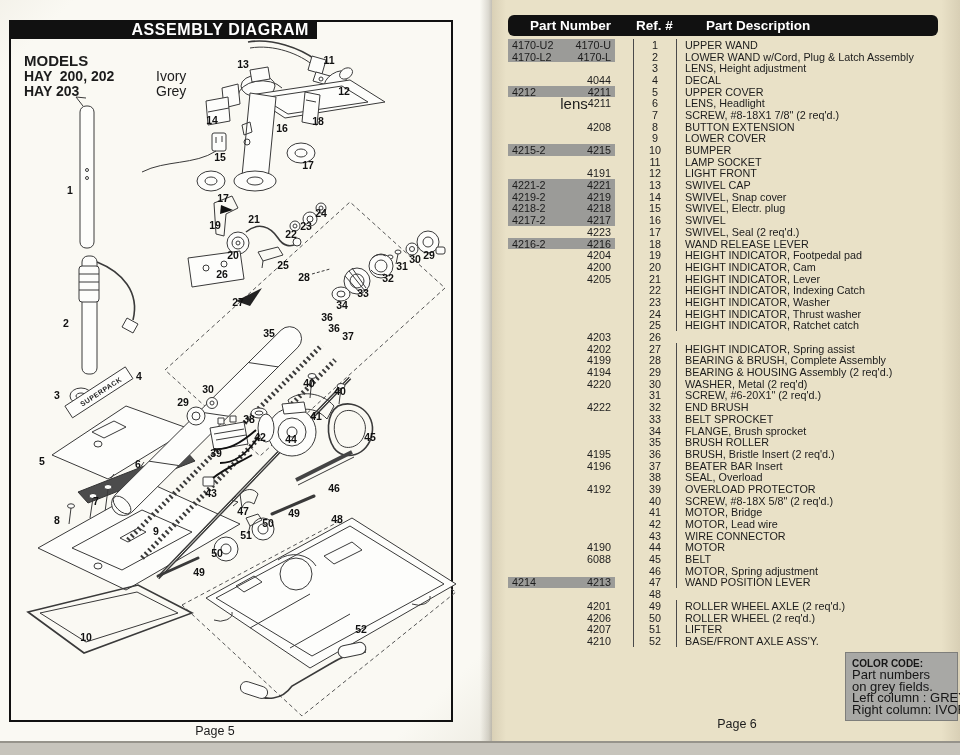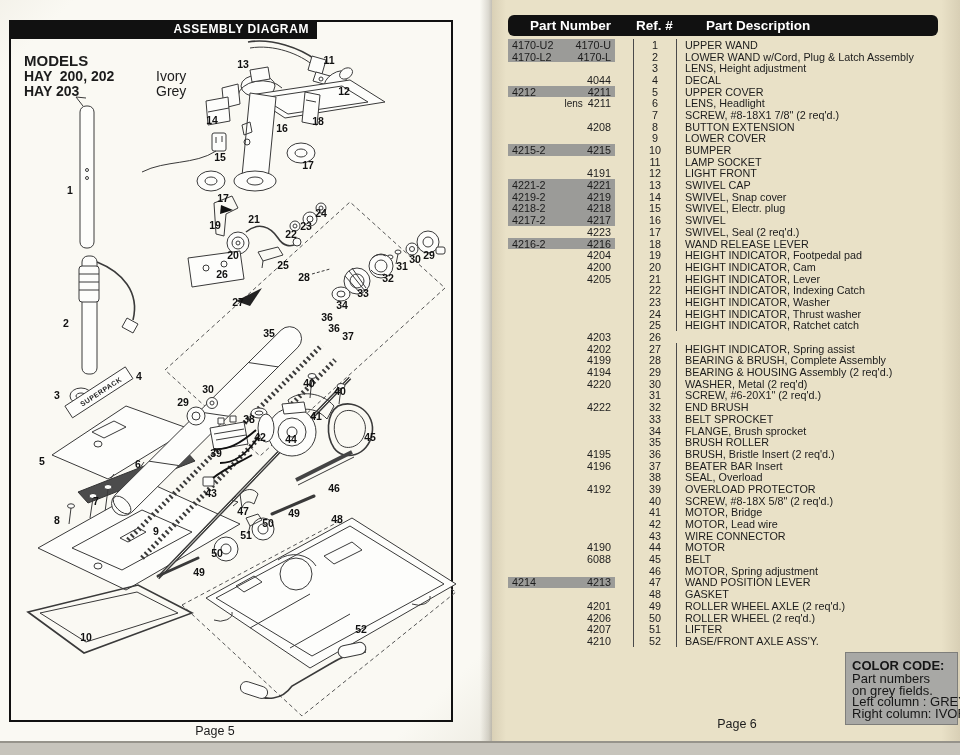"ASSEMBLY DIAGRAM" .title-bar { font-size: 12px -> 16px }
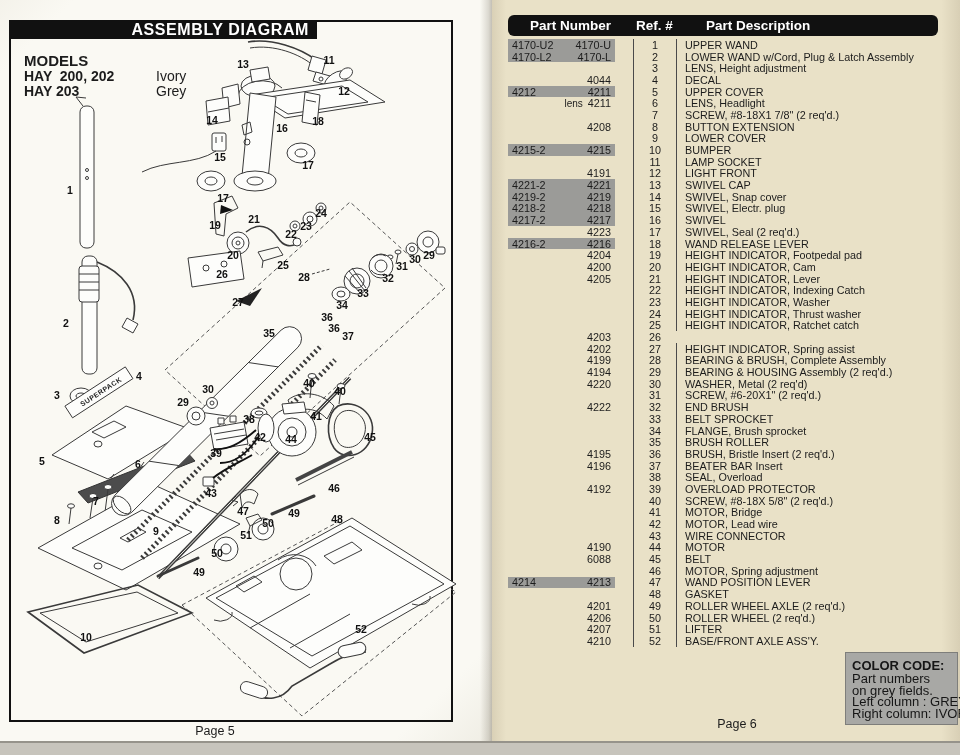"lens" .pn-prefix { font-size: 10px -> 15px; margin-right: 5px -> none }
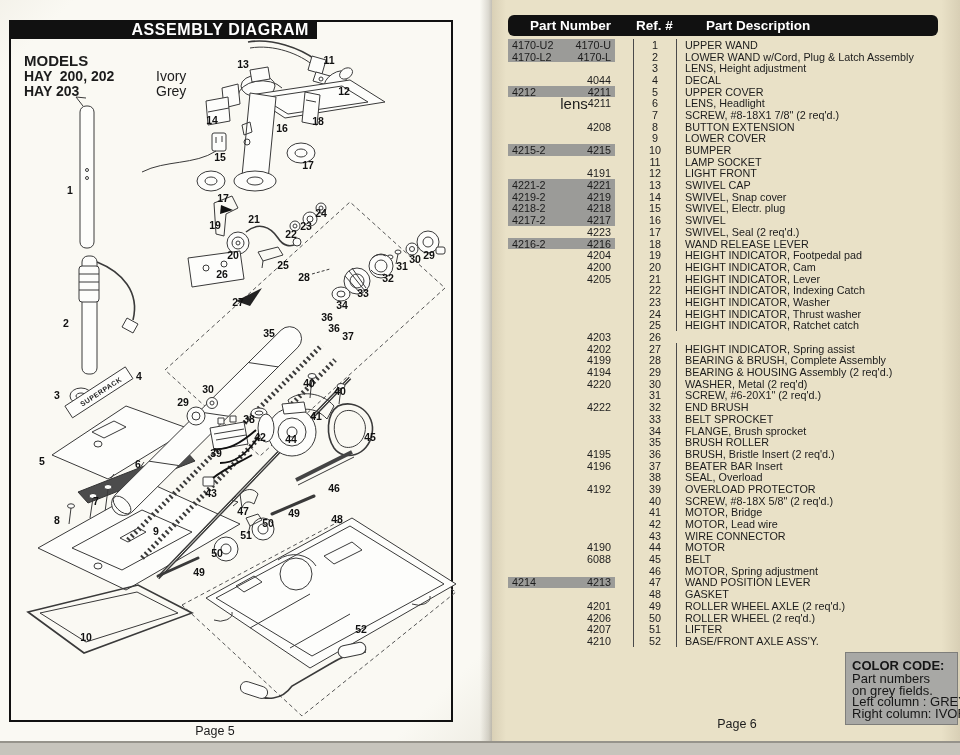"GASKET" div.c-desc { html: <div>GASKET</div> -> none }
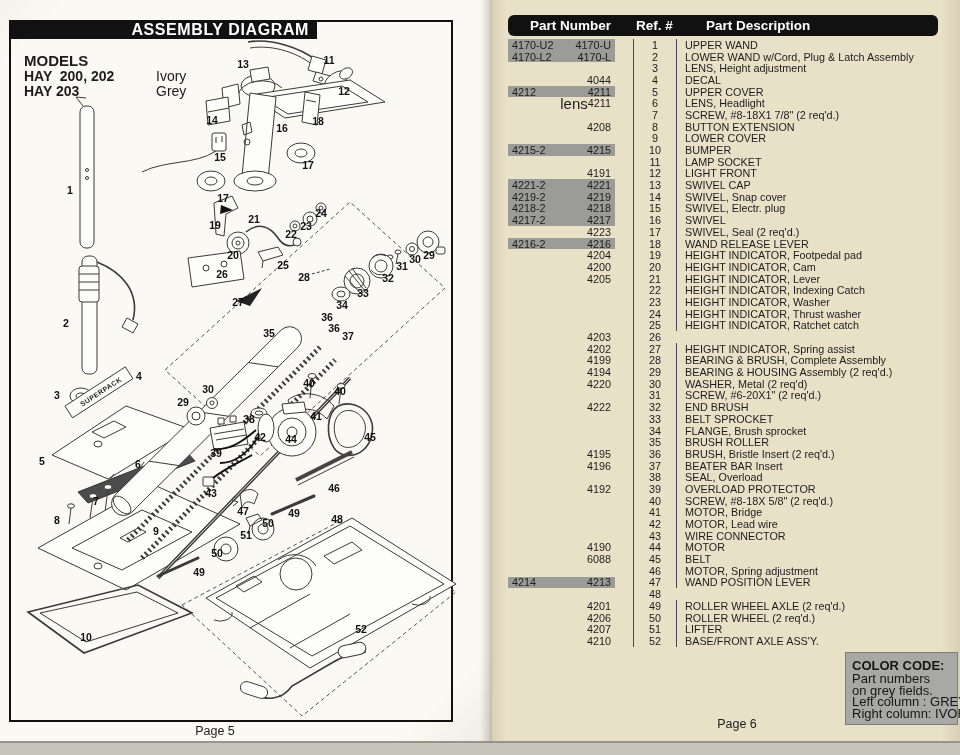"COLOR CODE:" .cc-title { font-size: 13px -> 10px }
